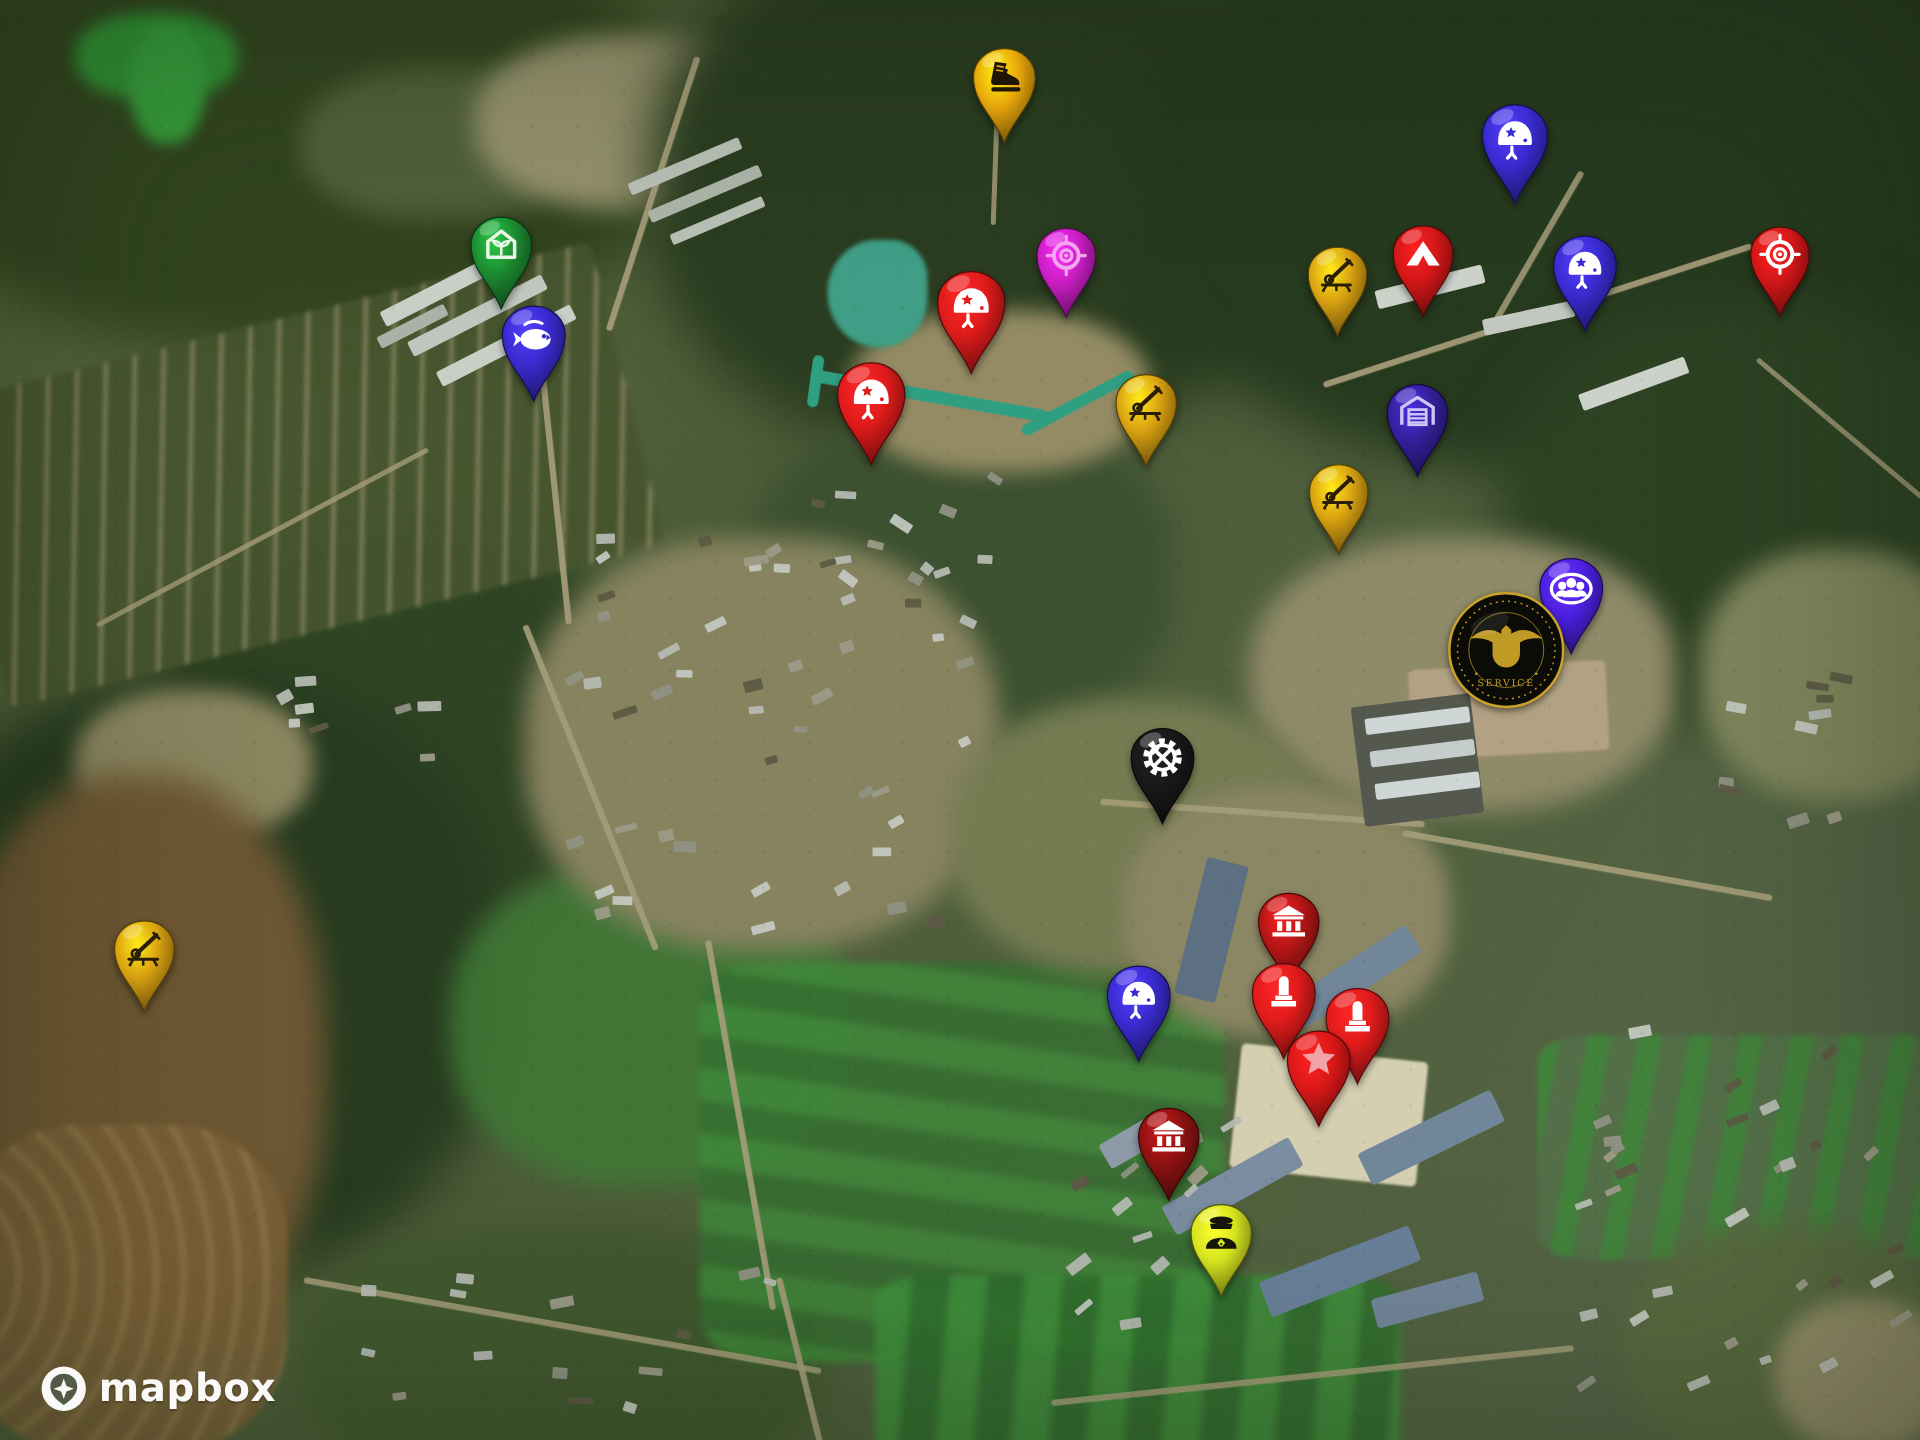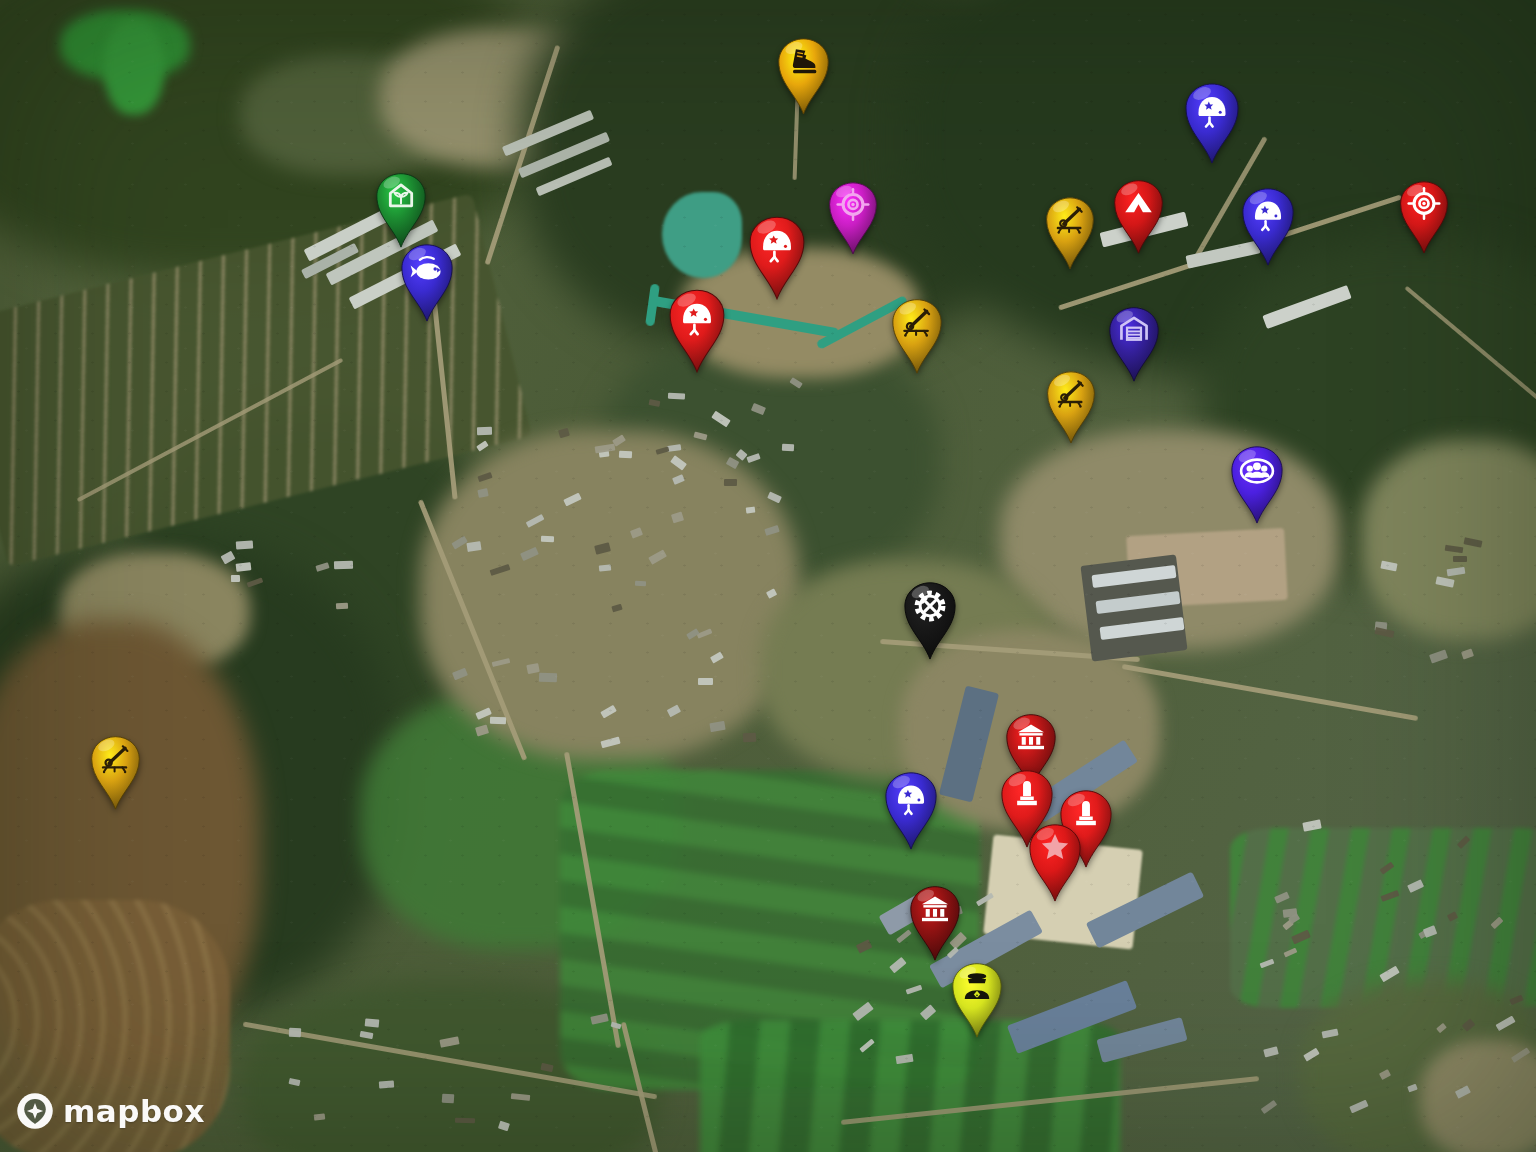"SERVICE" div.seal { html: none -> <div><svg> <circle></circle> <circle></circle> <circle></circle> <path></path> <text>SERVICE</text> <circle></circle> <circle></circle> <ellipse></ellipse> </svg></div> }
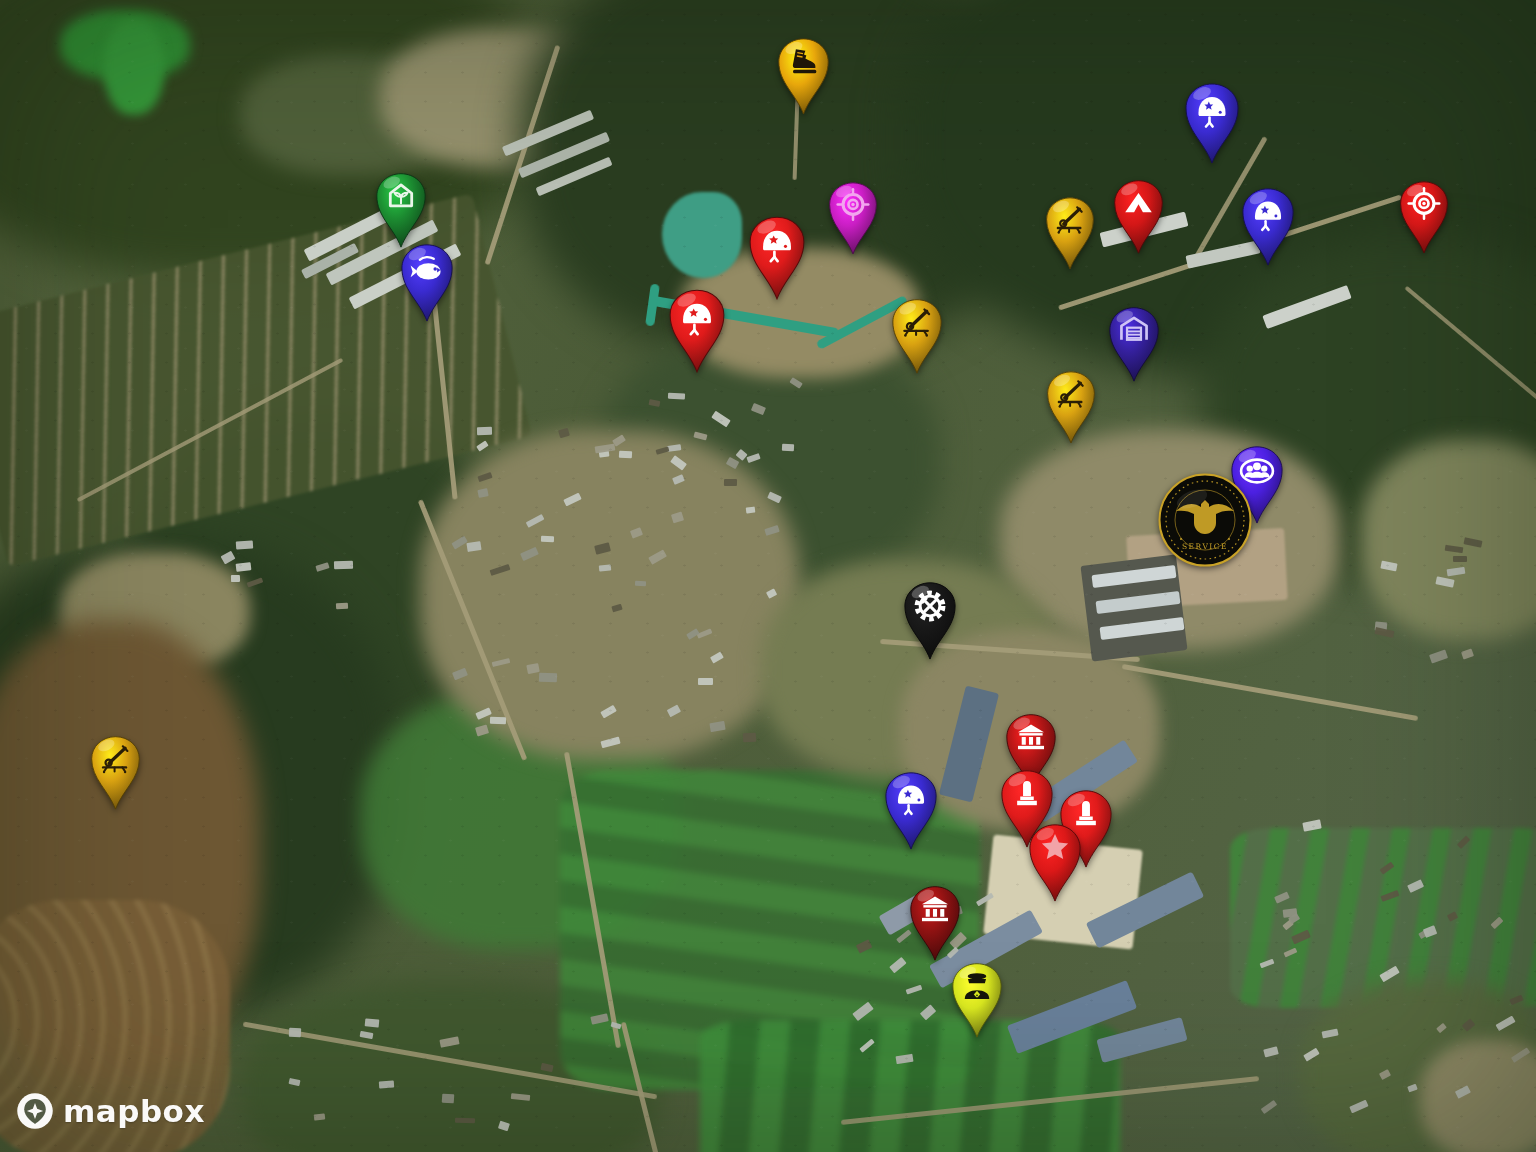"mapbox" .logo { left: 16px -> 32px }
